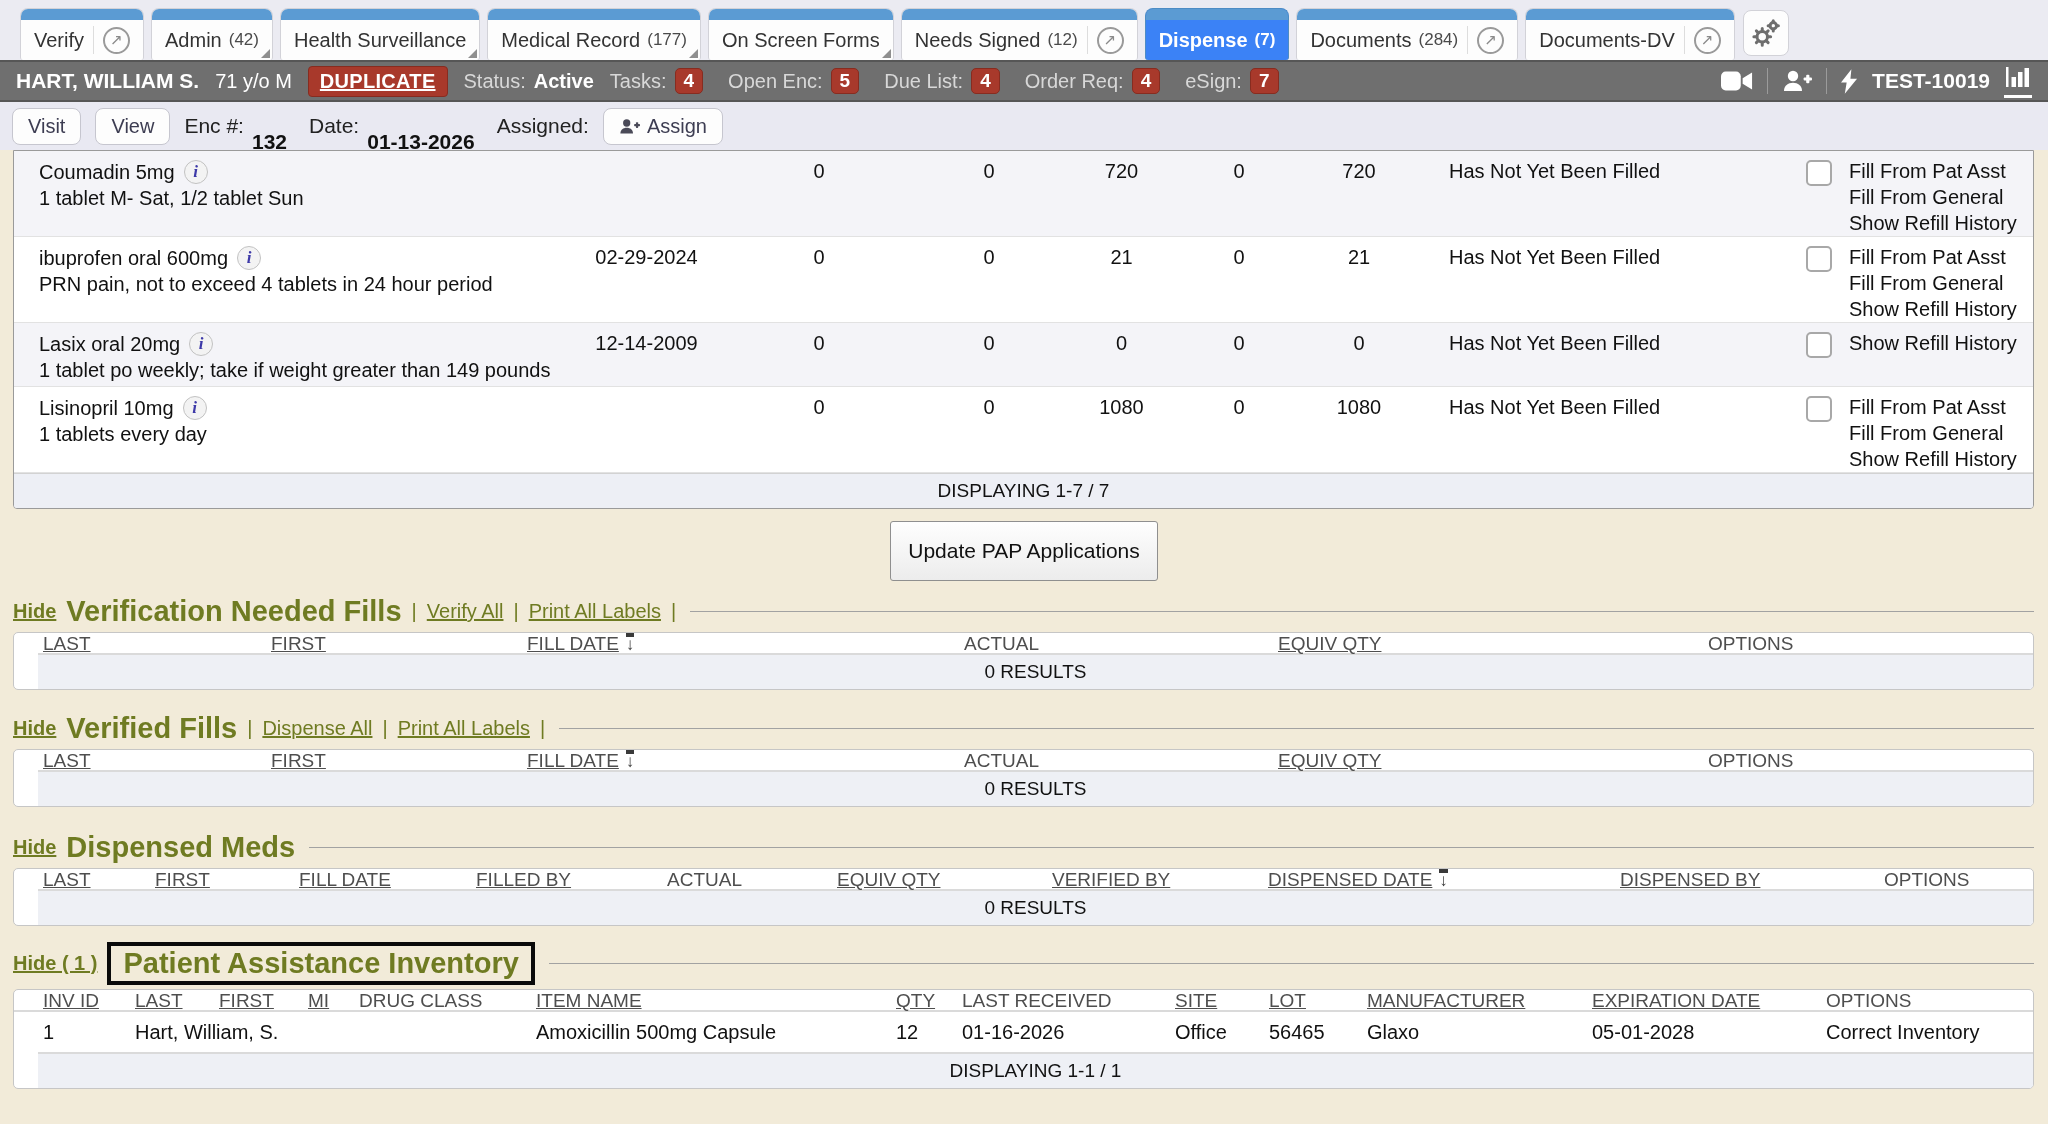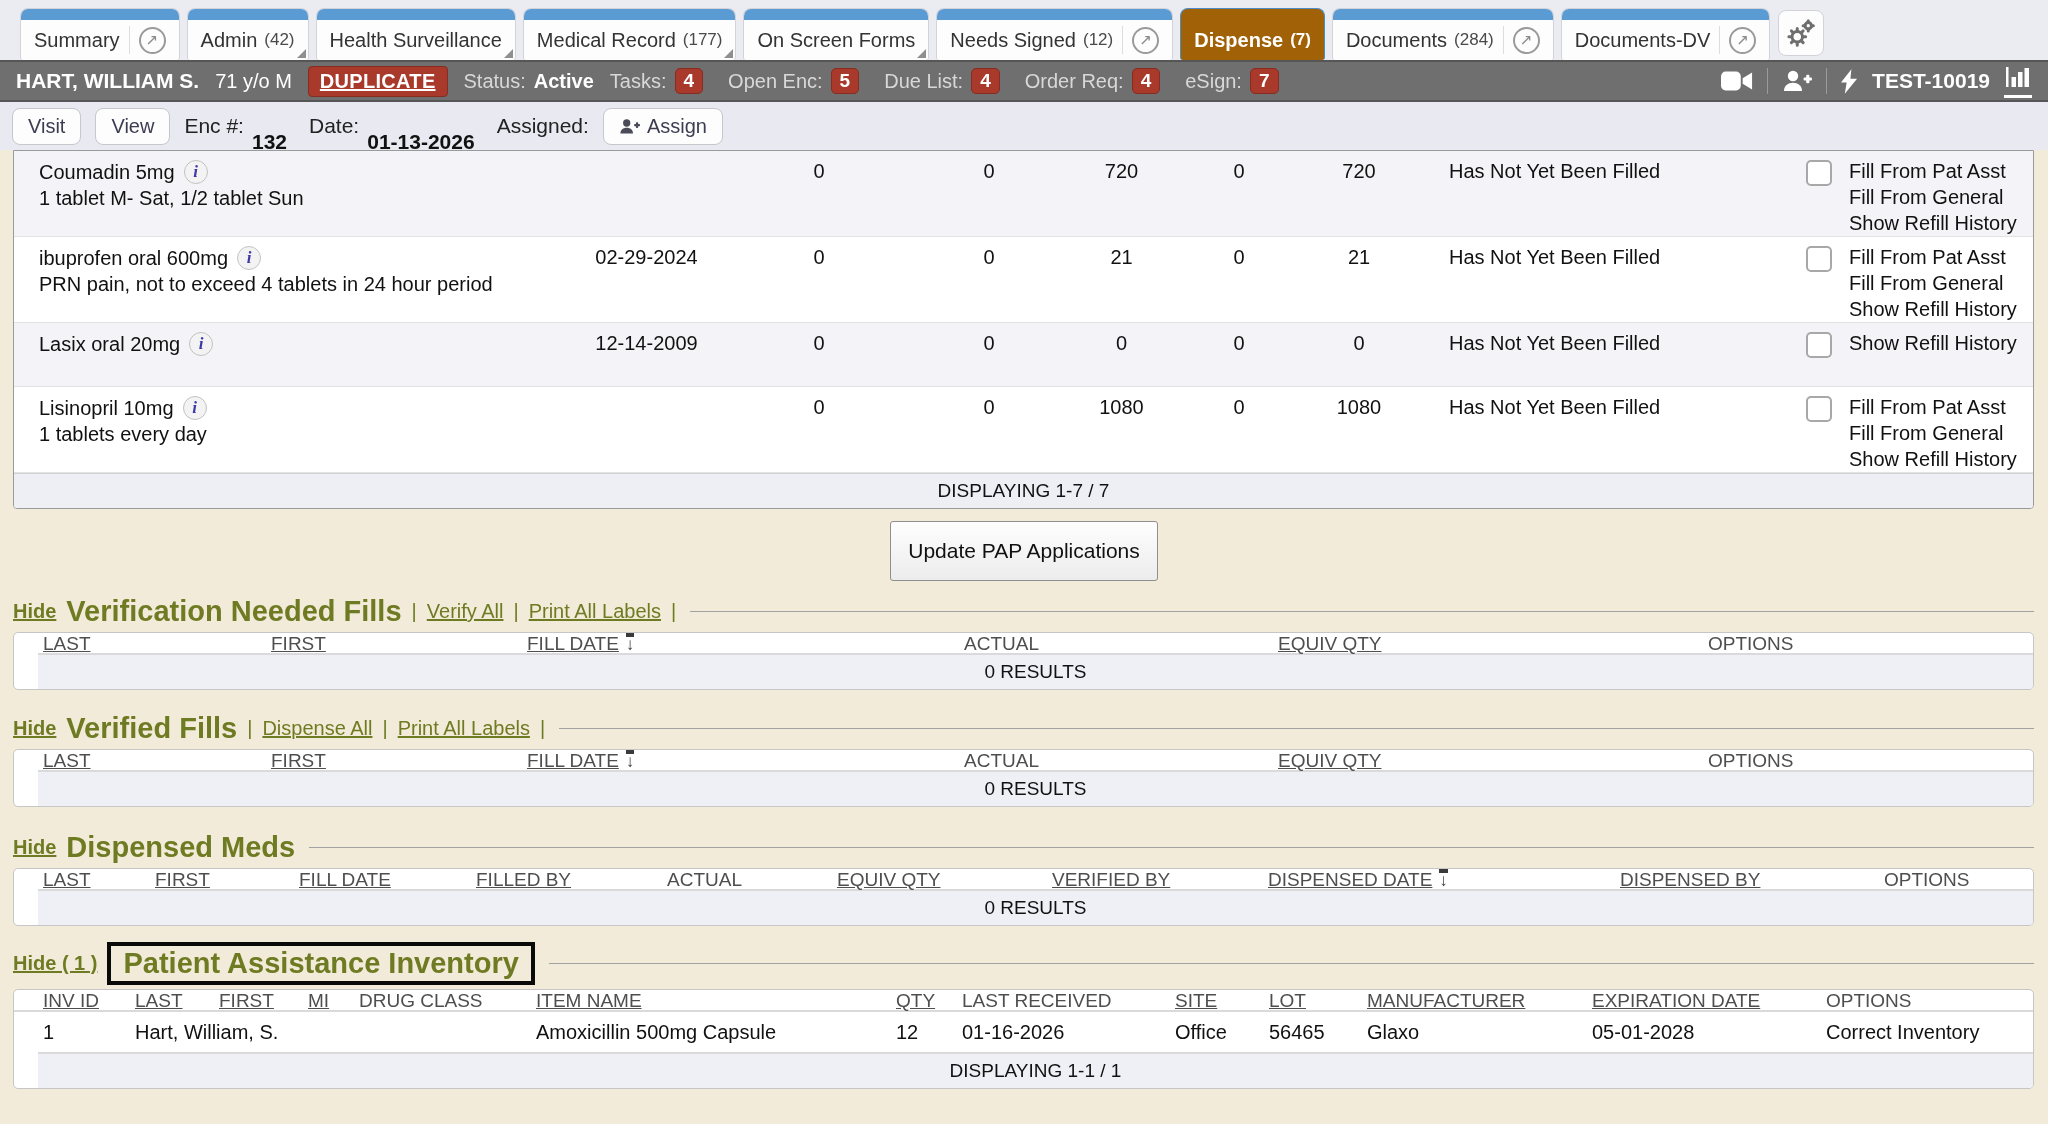"Summary" span.tab-label { text: Summary -> Verify }
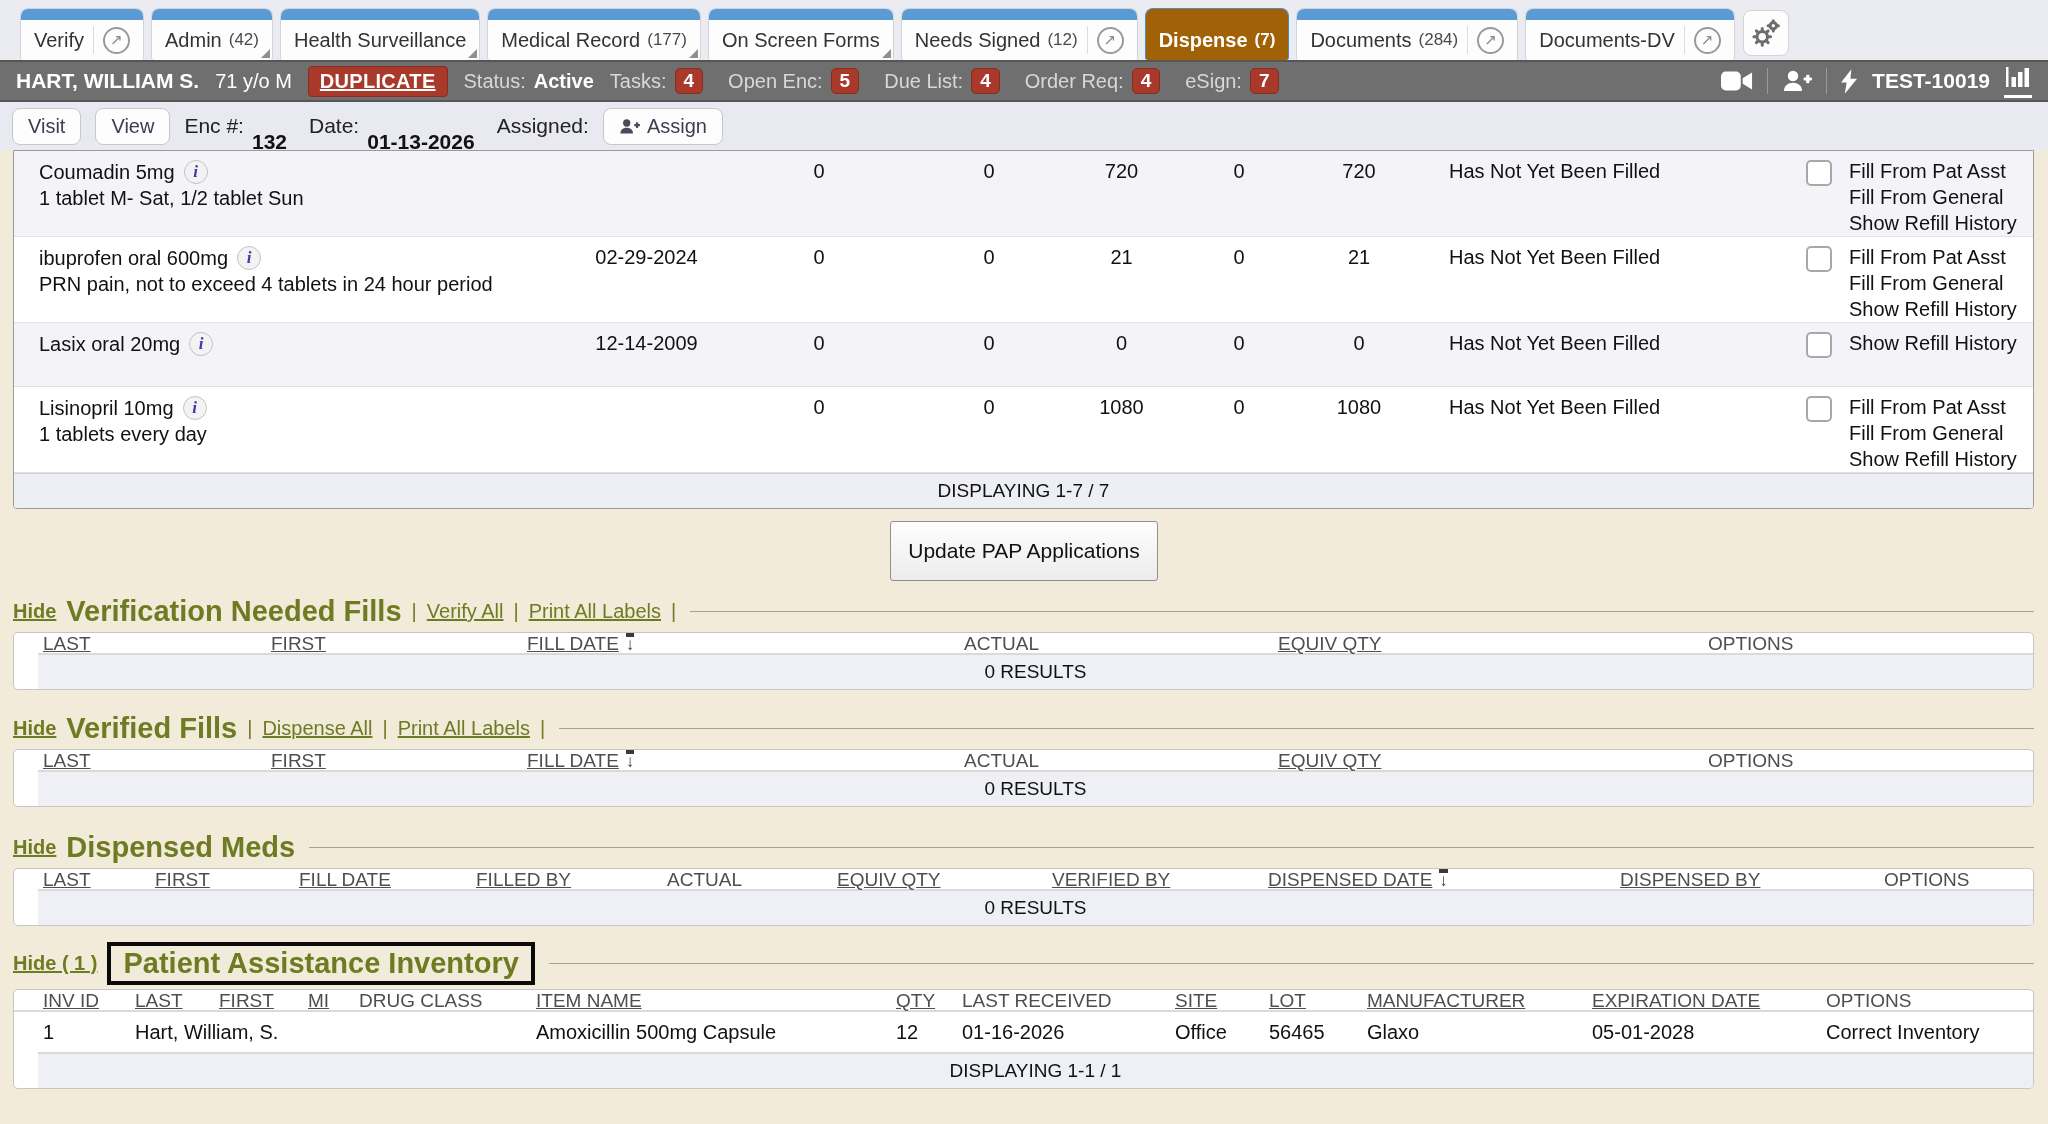"Dispense" .tab.active { align-items: flex-end -> none; background: #a16207 -> #3b82f6 }
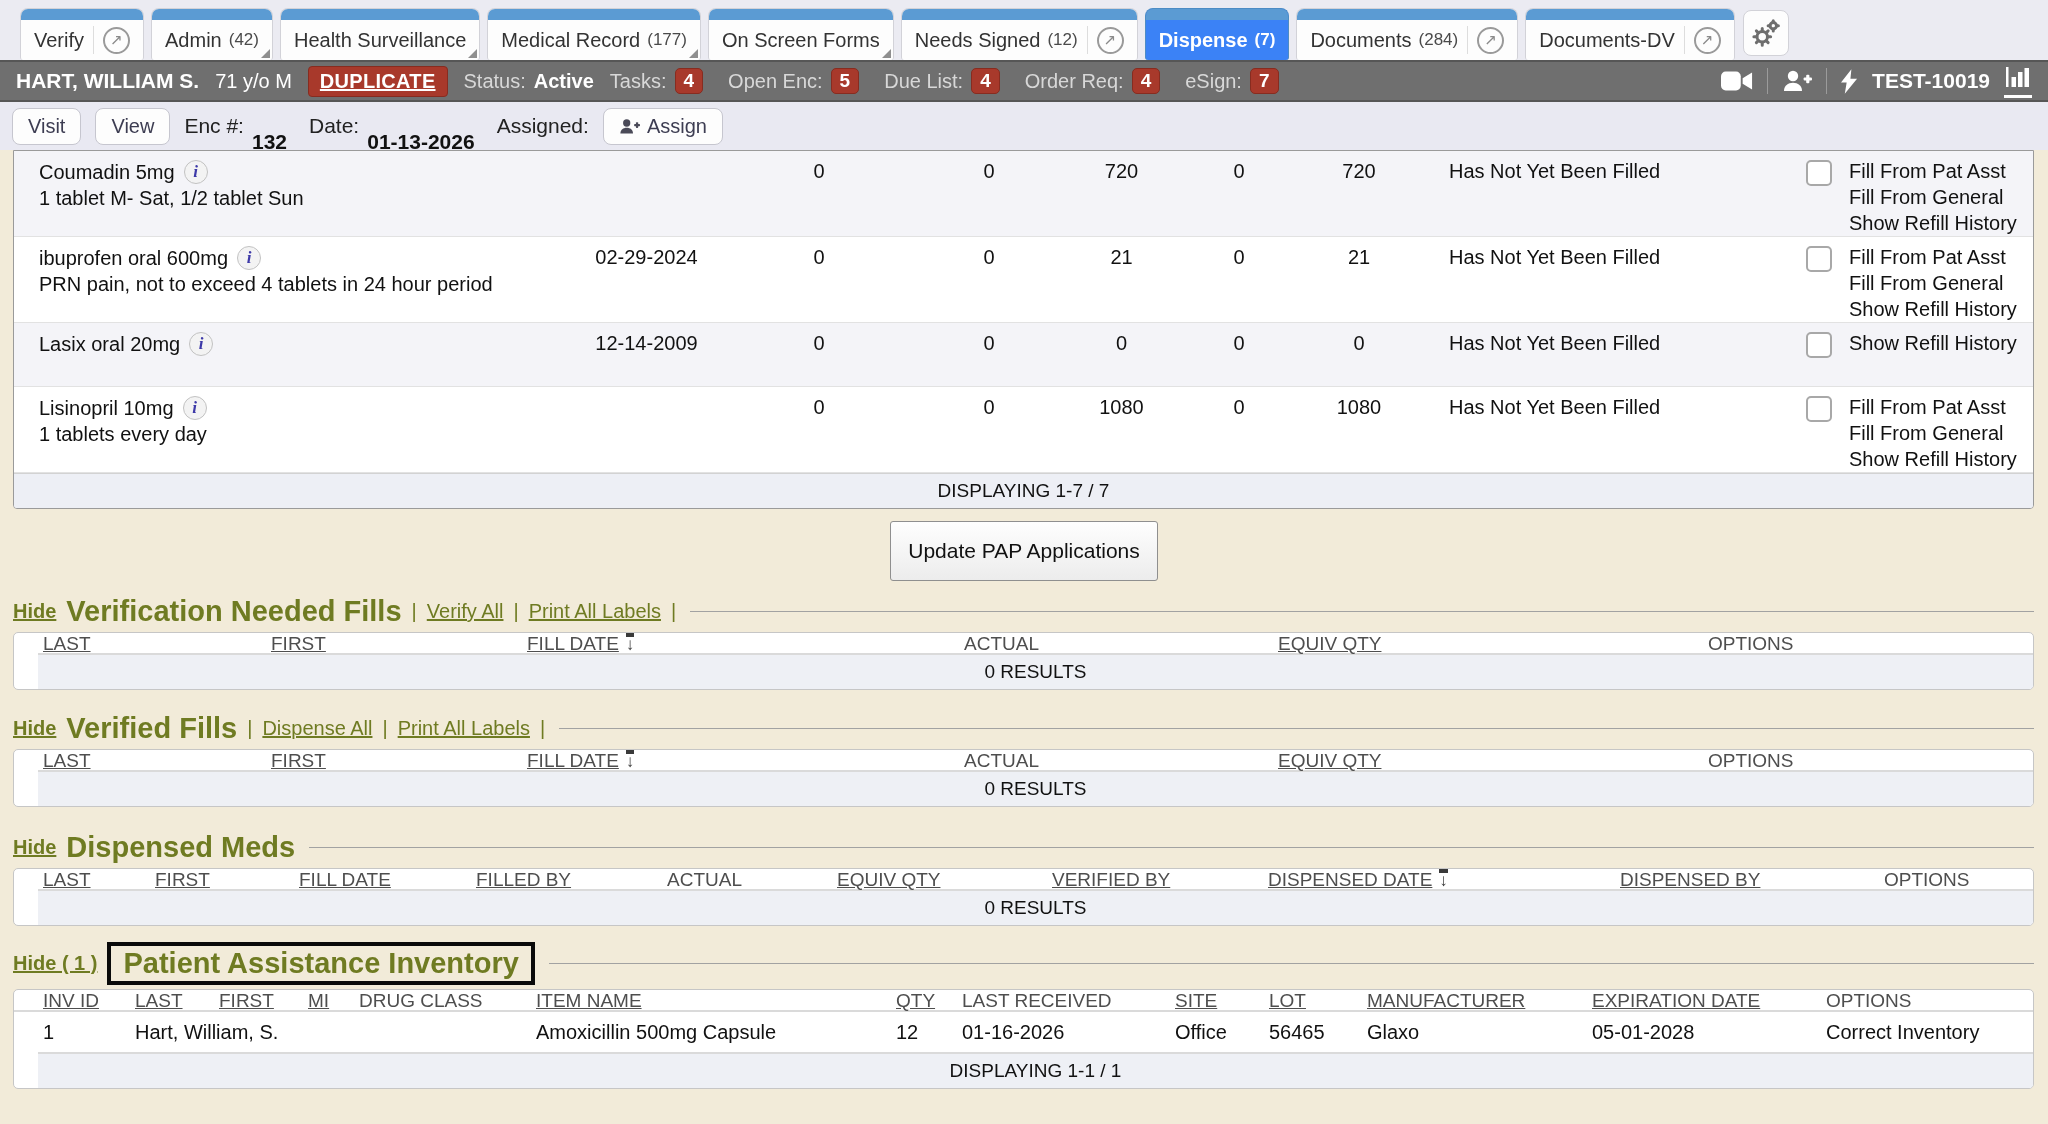"1 tablet po weekly; take" div.sig { html: none -> <div>1 tablet po weekly; take if weight greater than 149 pounds</div> }
